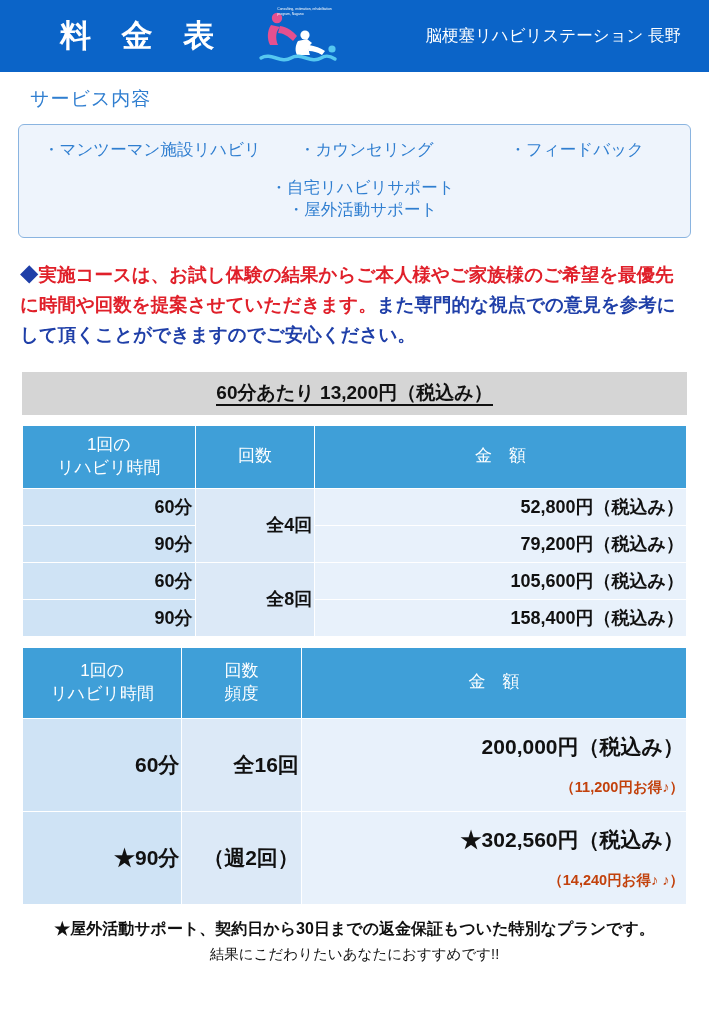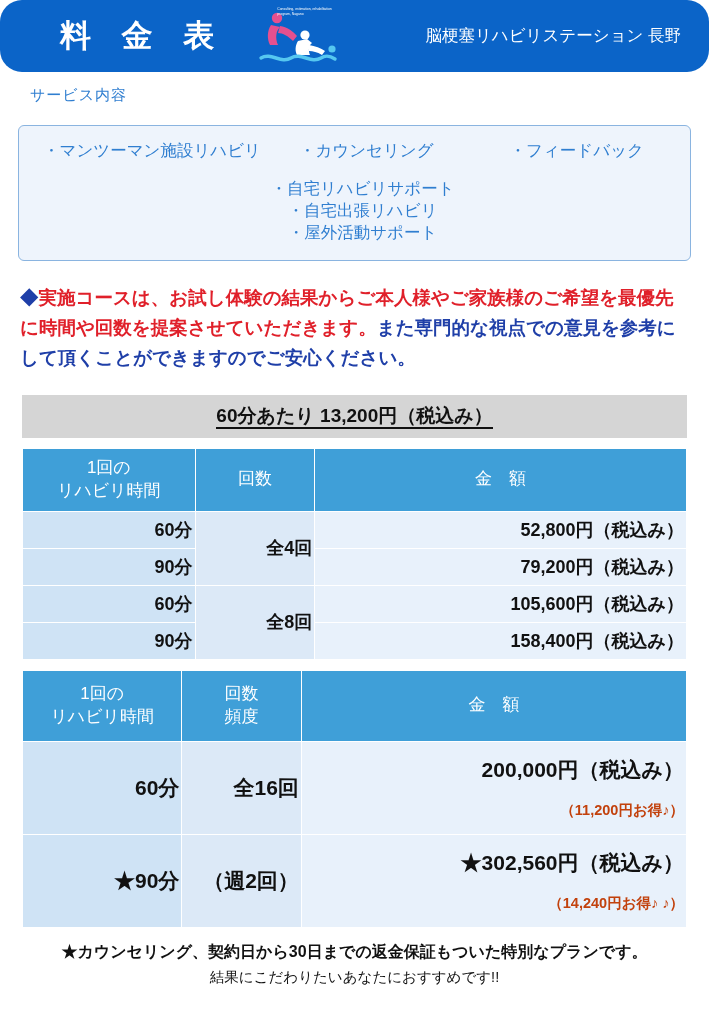"料 金 表" .header { border-radius: 22px -> none }
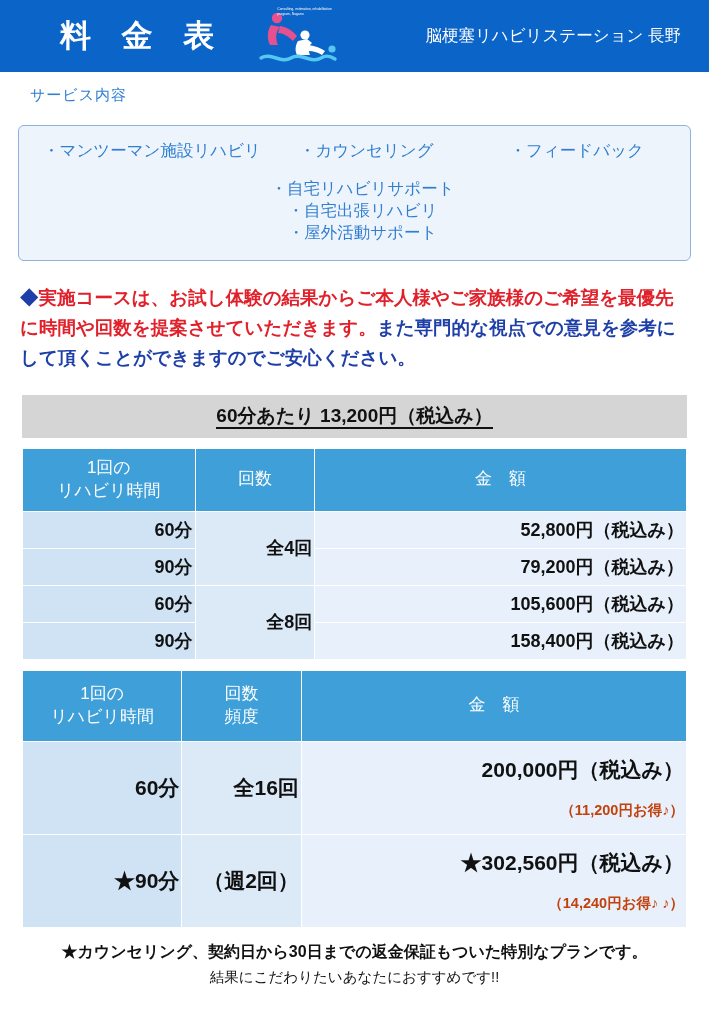"サービス内容" .section-title { font-size: 15px -> 19px; margin: 14px 0 20px 30px -> 14px 0 12px 30px }
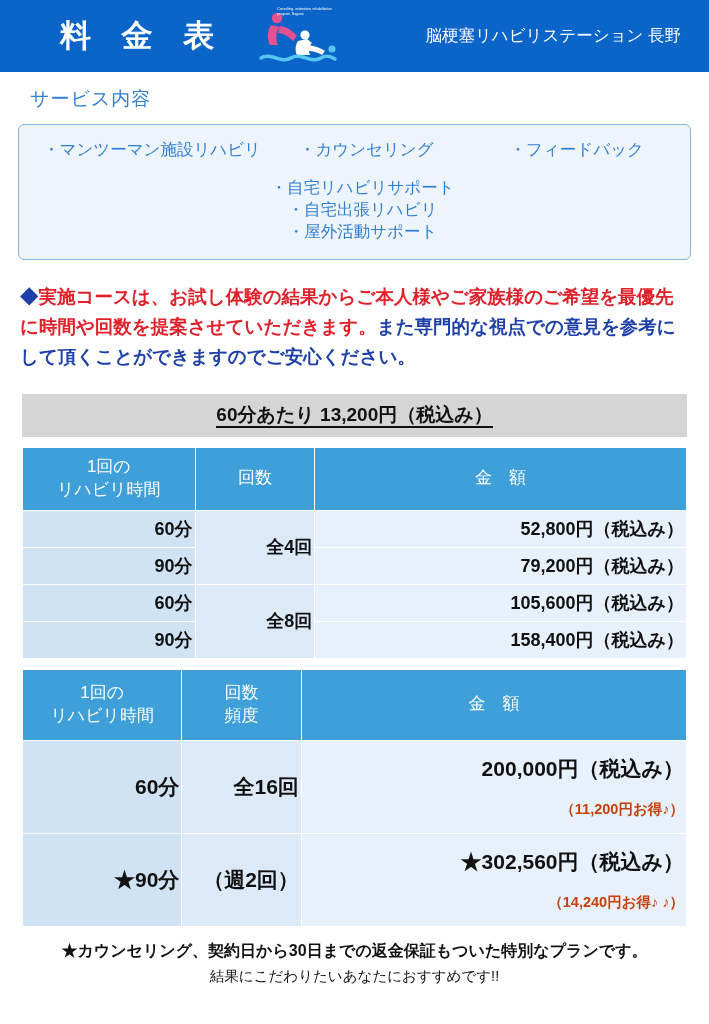"・自宅出張リハビリ" div.service-item { html: <div>・自宅出張リハビリ</div> -> none }
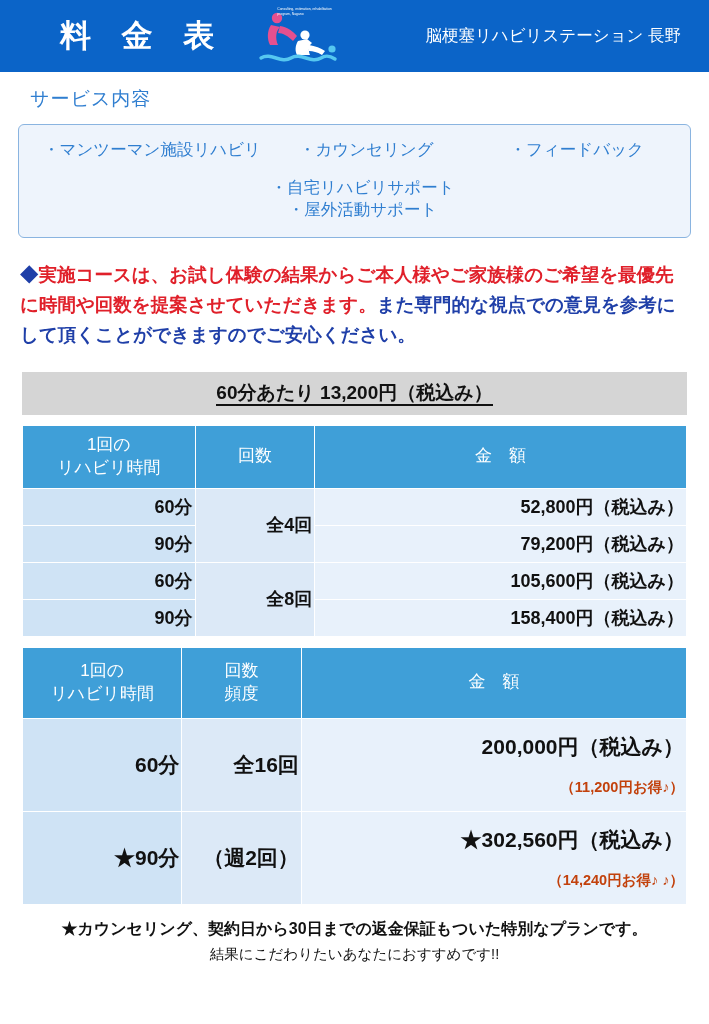"★カウンセリング、契約日から30日までの返金保証もついた特別なプランです。" div.foot1 { text: カウンセリング -> 屋外活動サポート }
